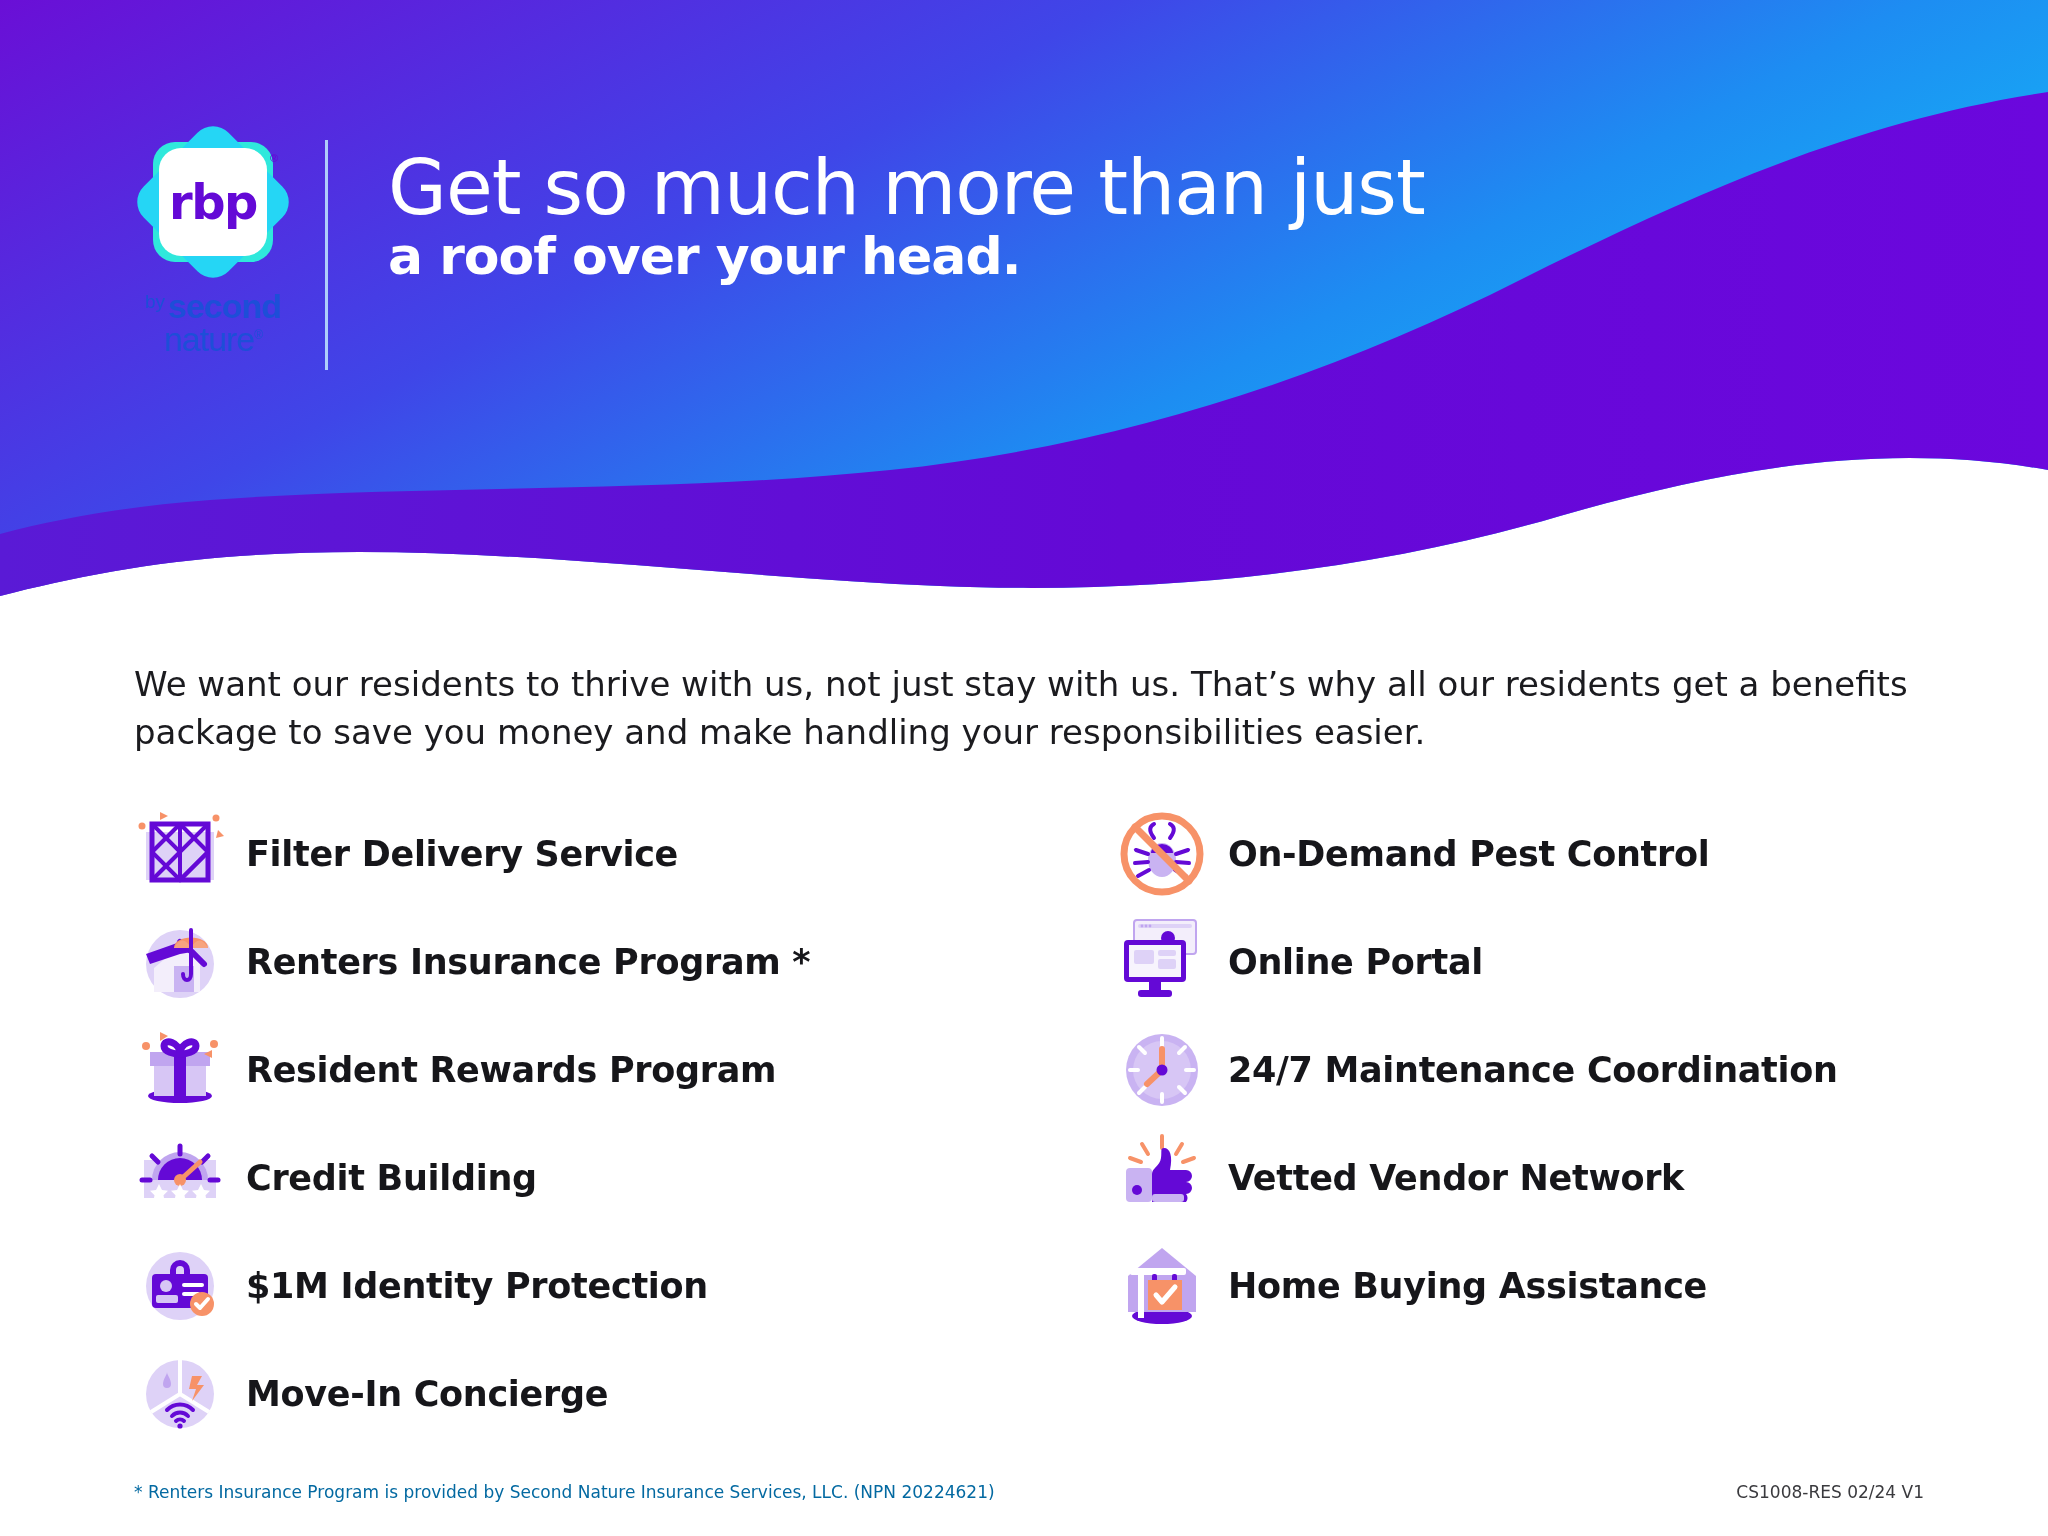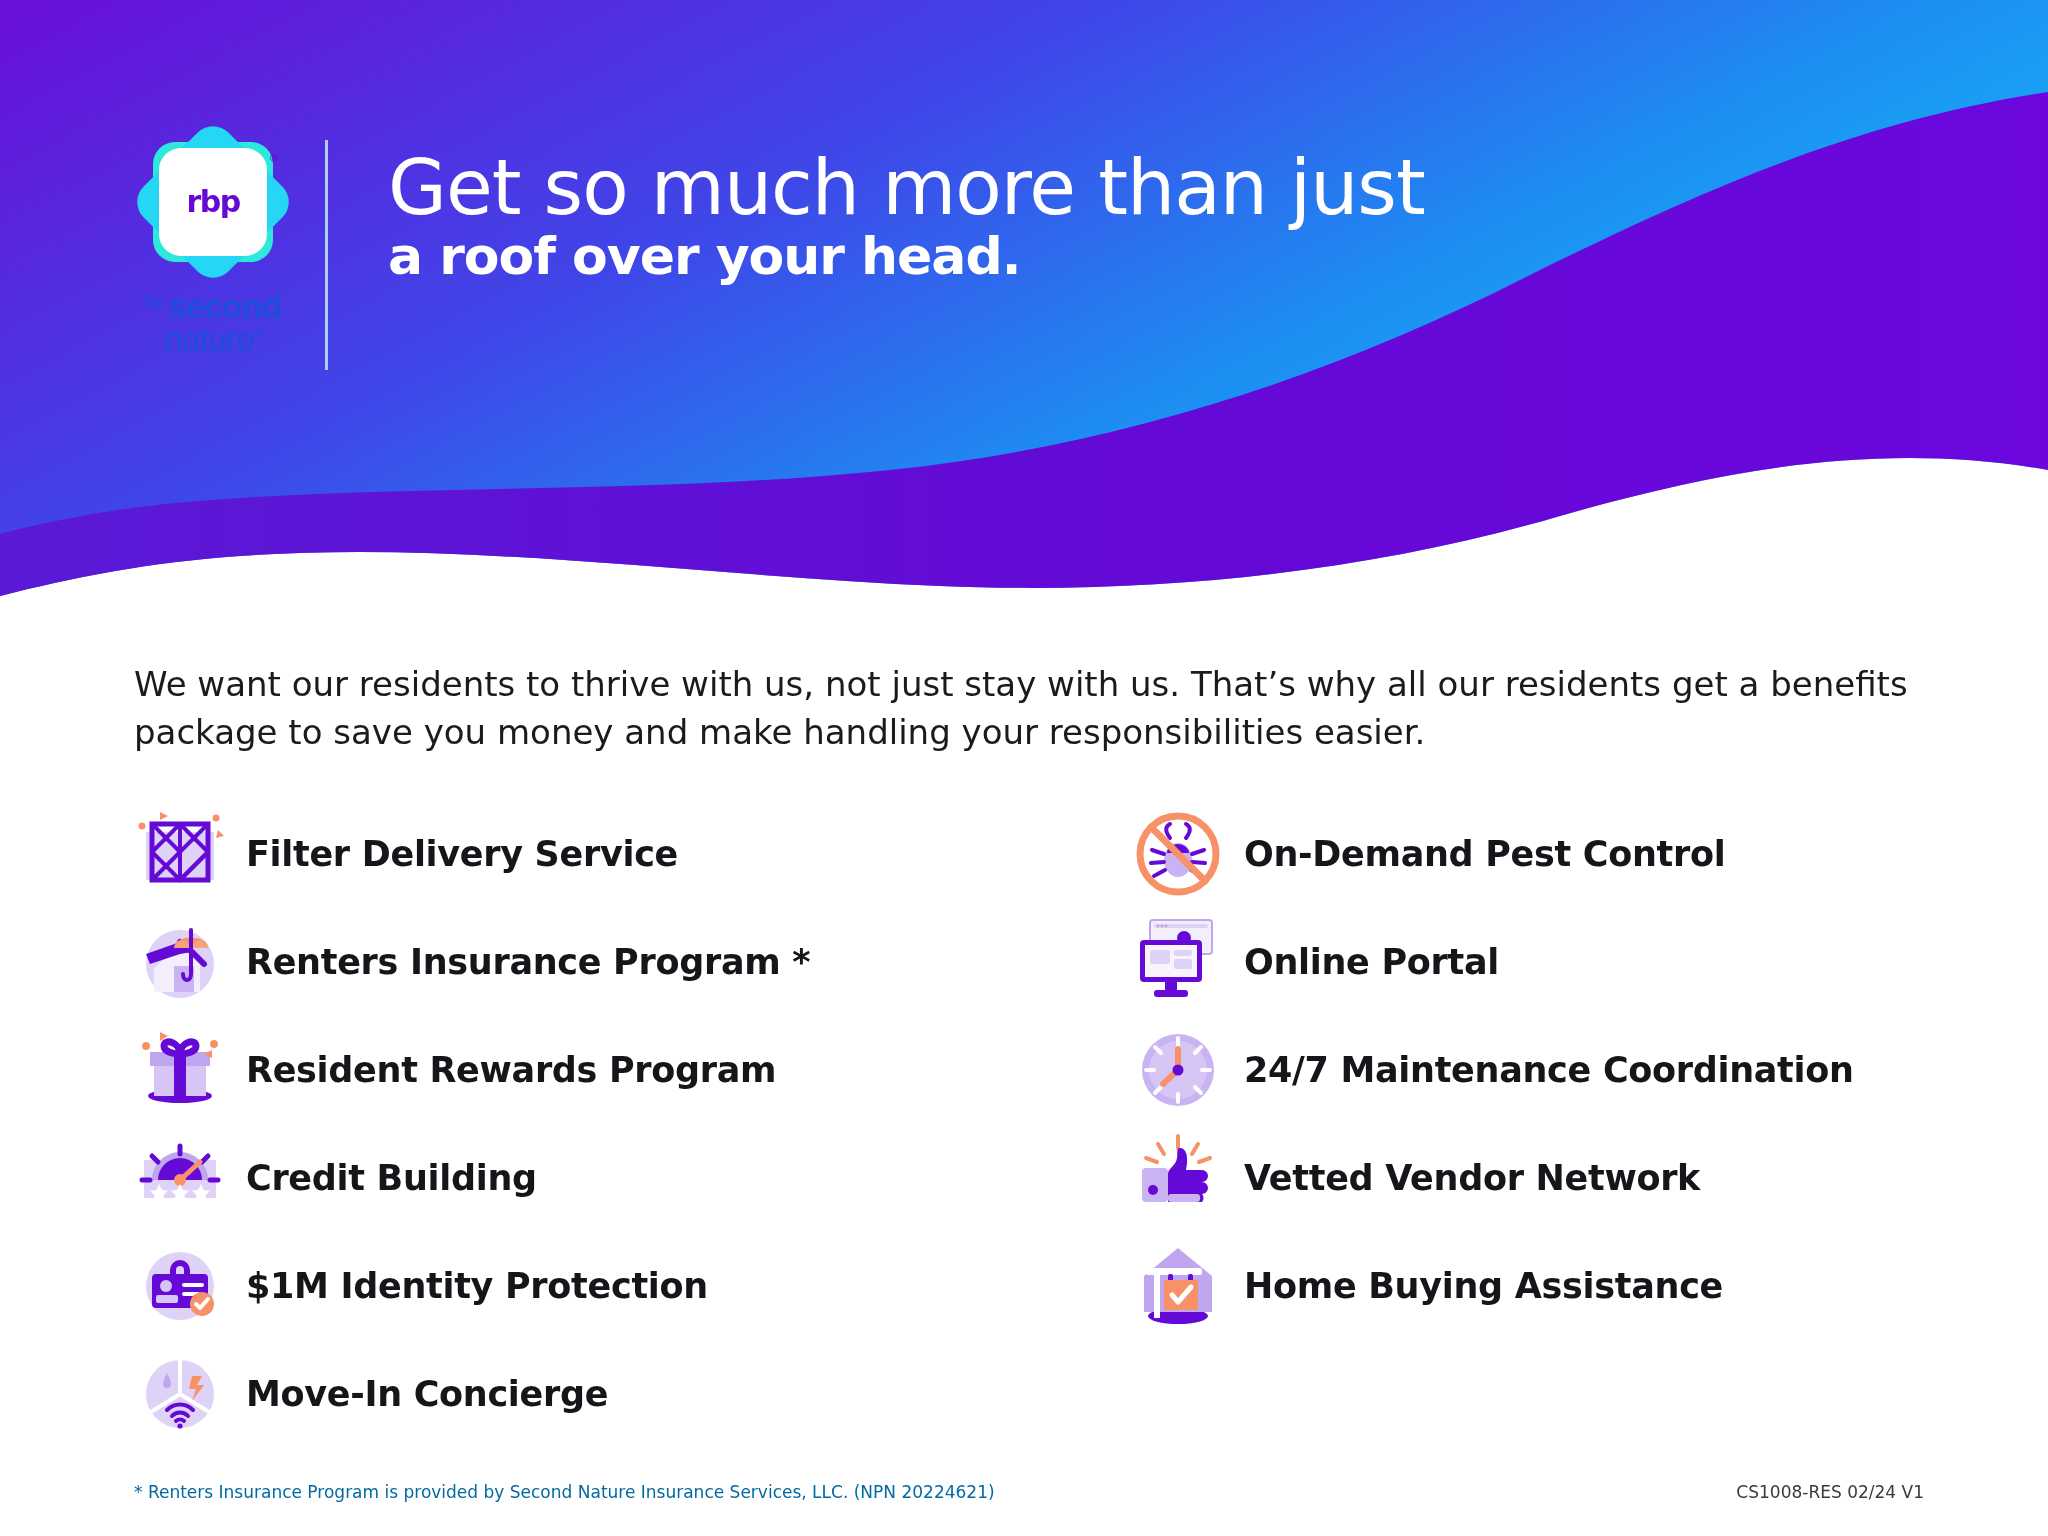"rbp" #logo-wordmark { font-size: 30px -> 48px }
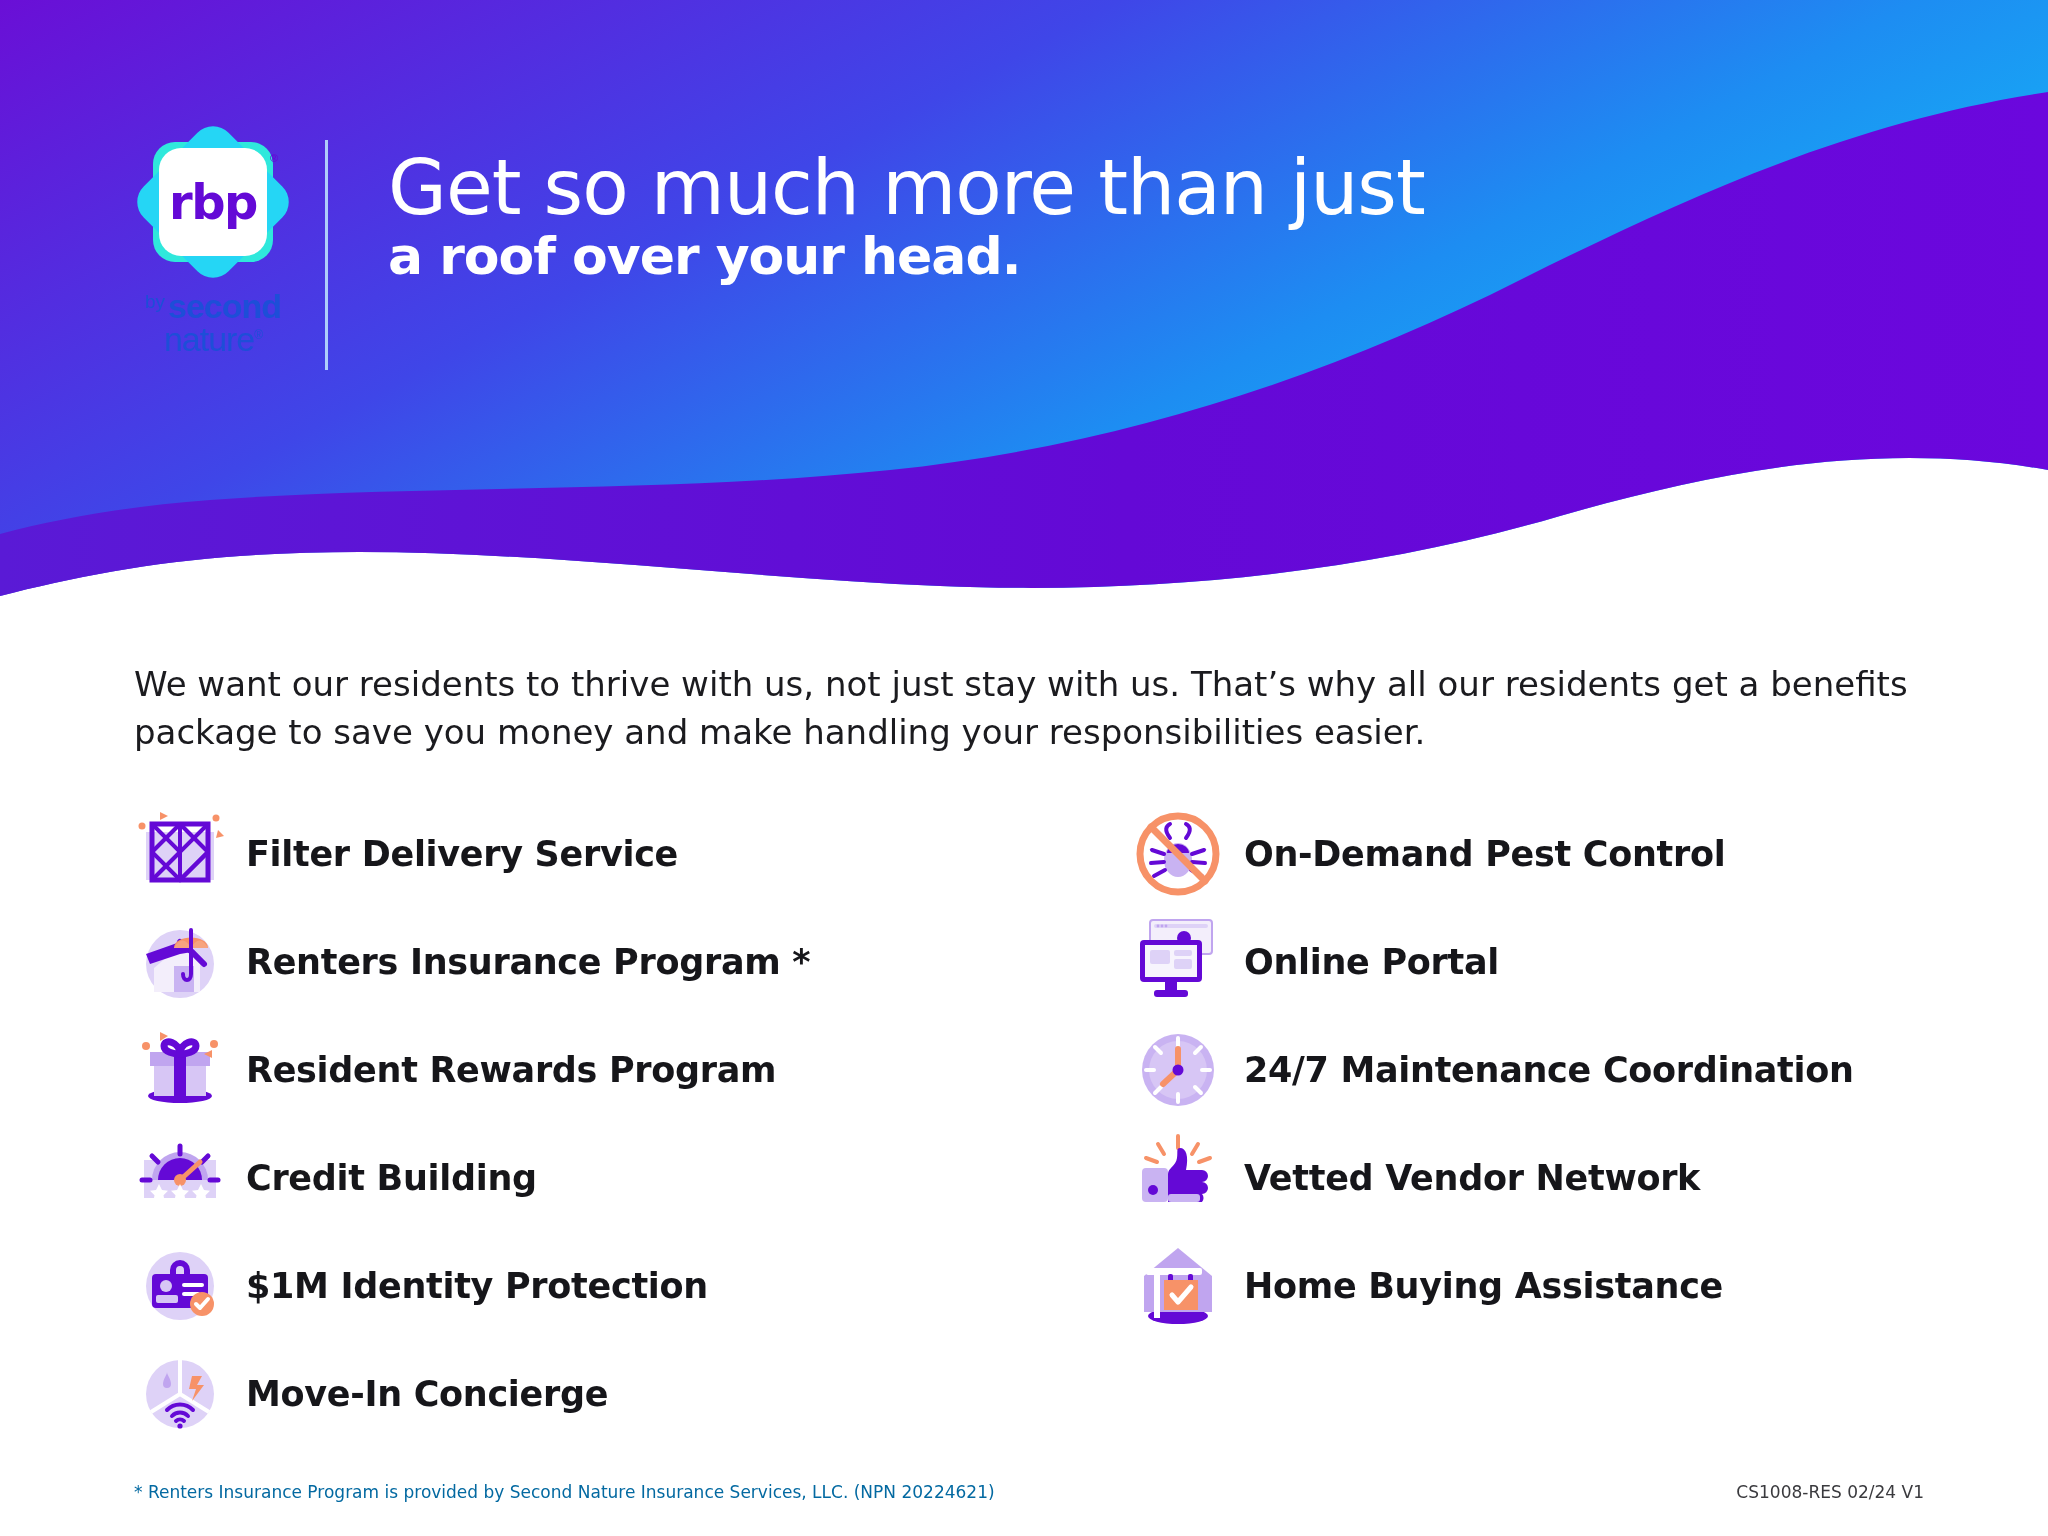"Filter Delivery Service" #benefits { gap: 48px -> 32px }
